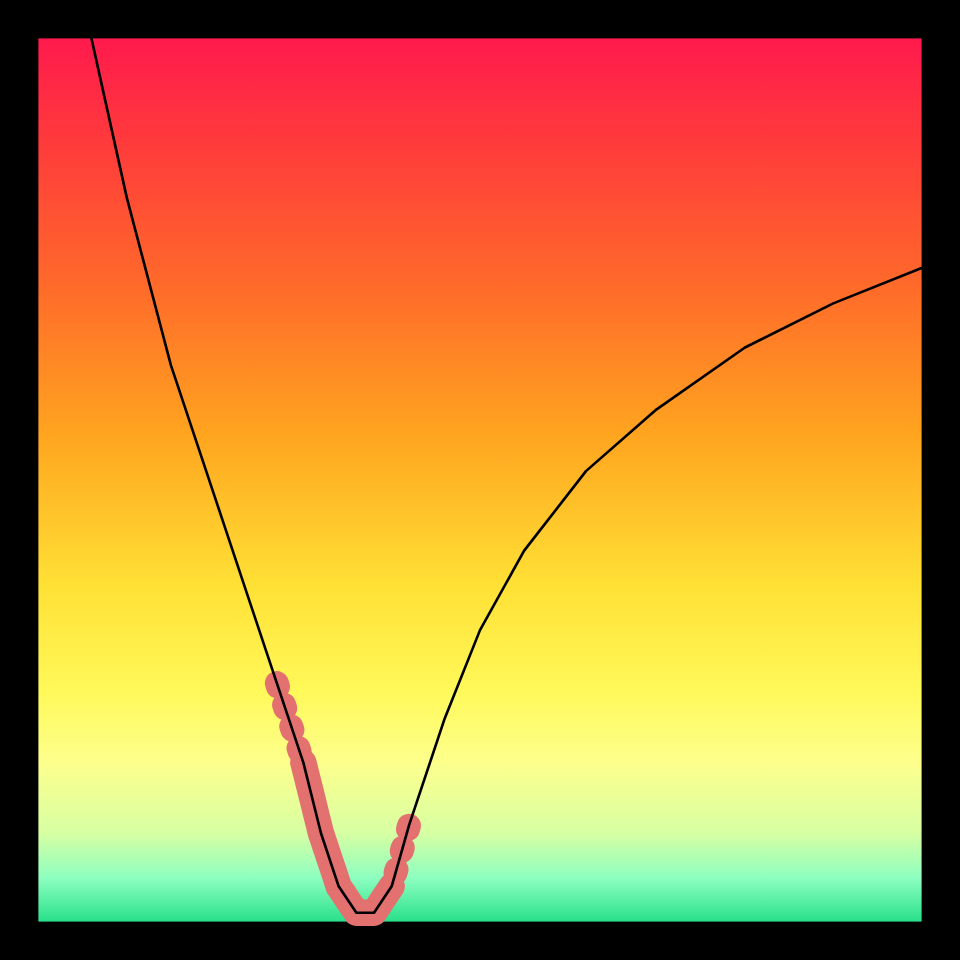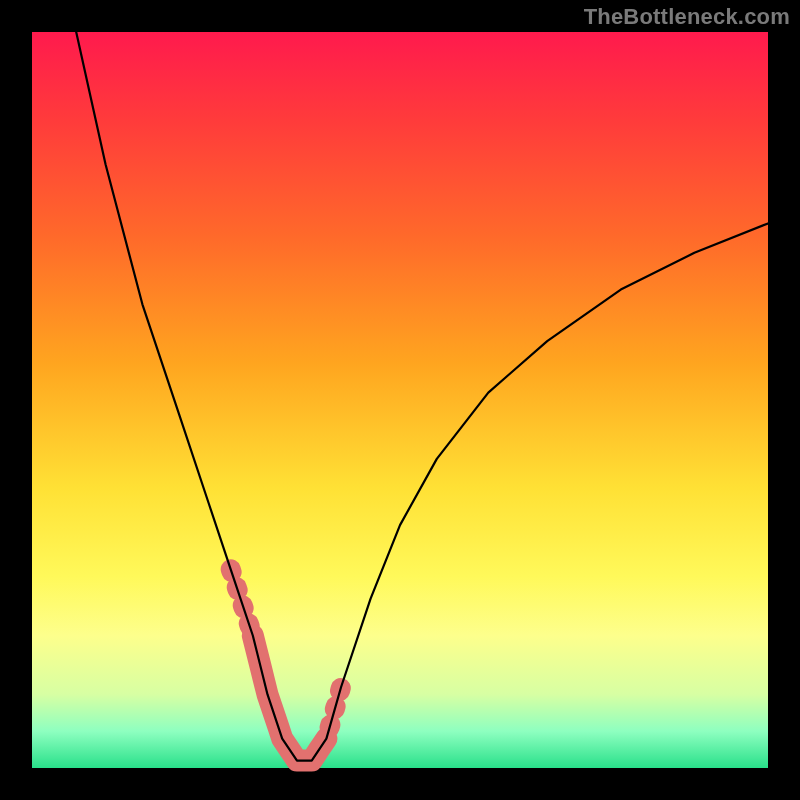"TheBottleneck.com" div.watermark { html: <div>TheBottleneck.com</div> -> none }
